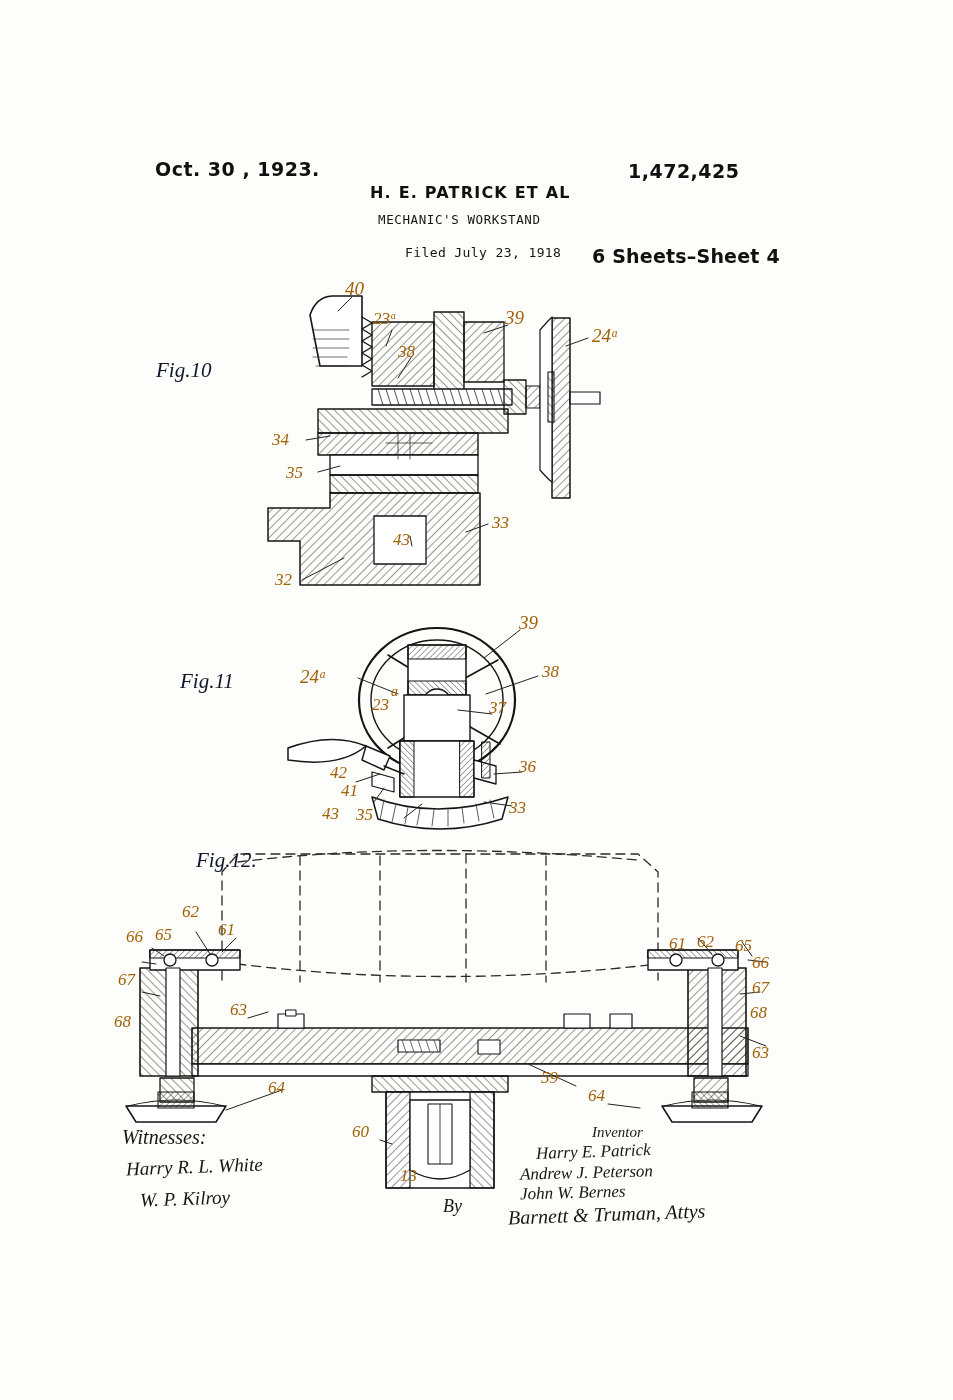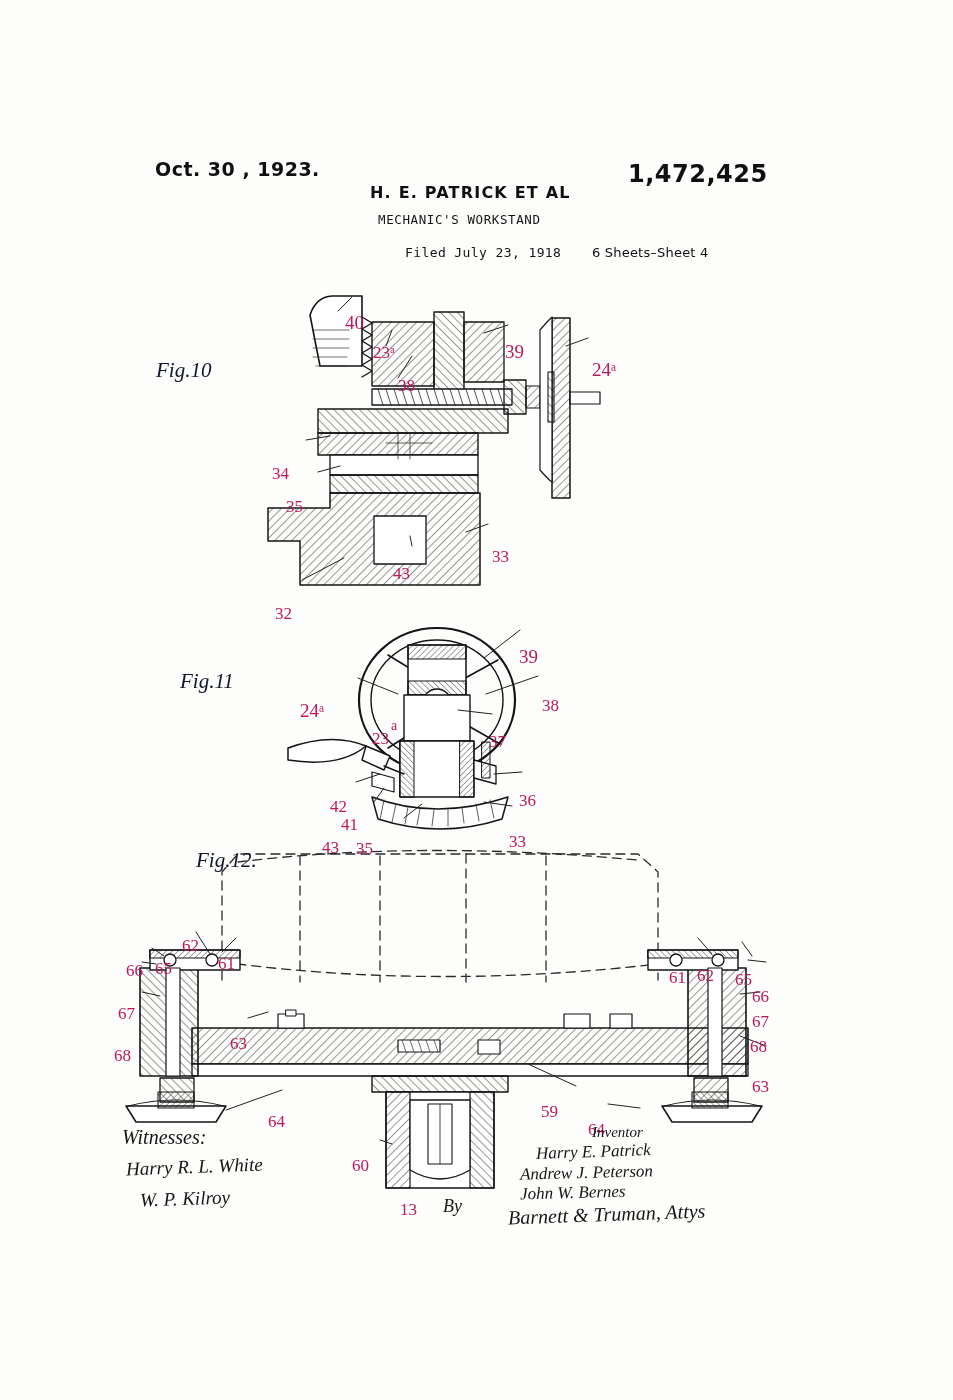"1,472,425" .hdr-patnum { font-size: 24px -> 19px }
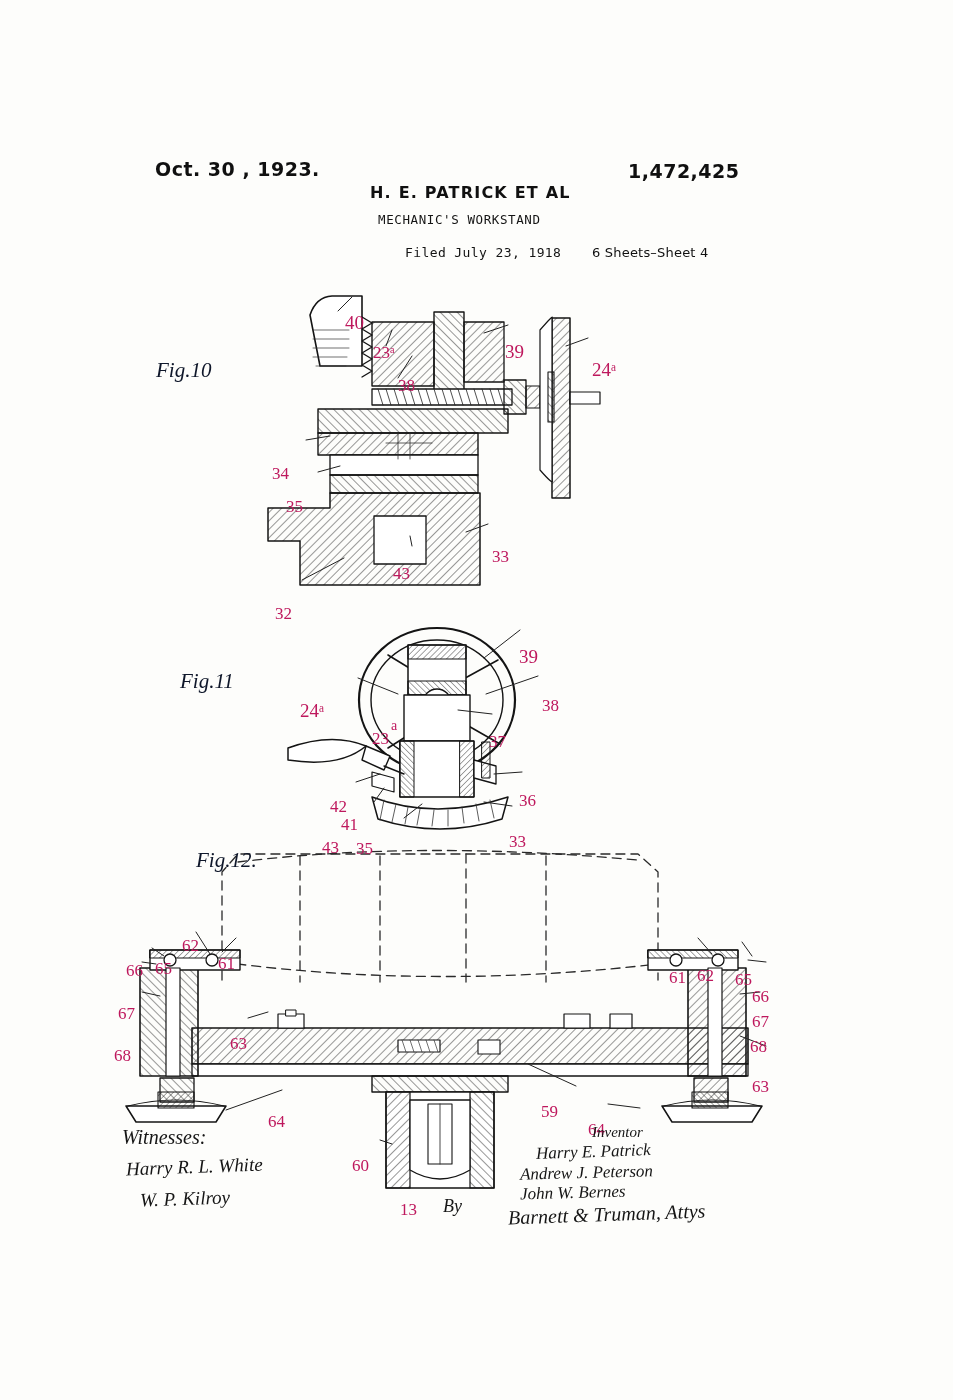"6 Sheets–Sheet 4" .hdr-sheets { font-size: 13px -> 19px; font-weight: normal -> bold }
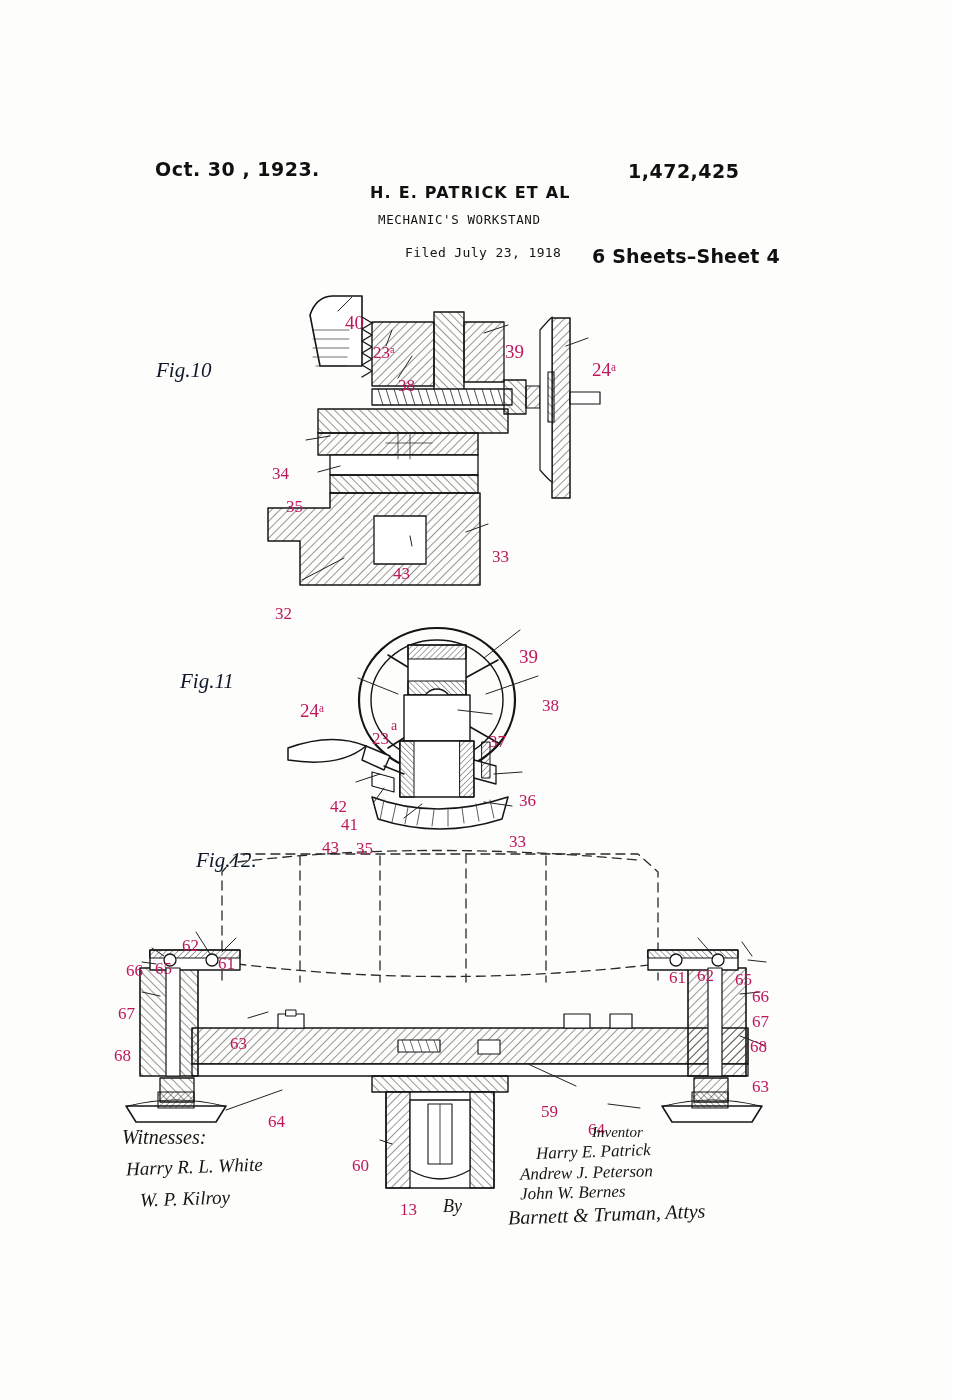"40" .ref-num { color: #be185d -> #a16207; font-style: none -> italic; margin-top: 34px -> none }
